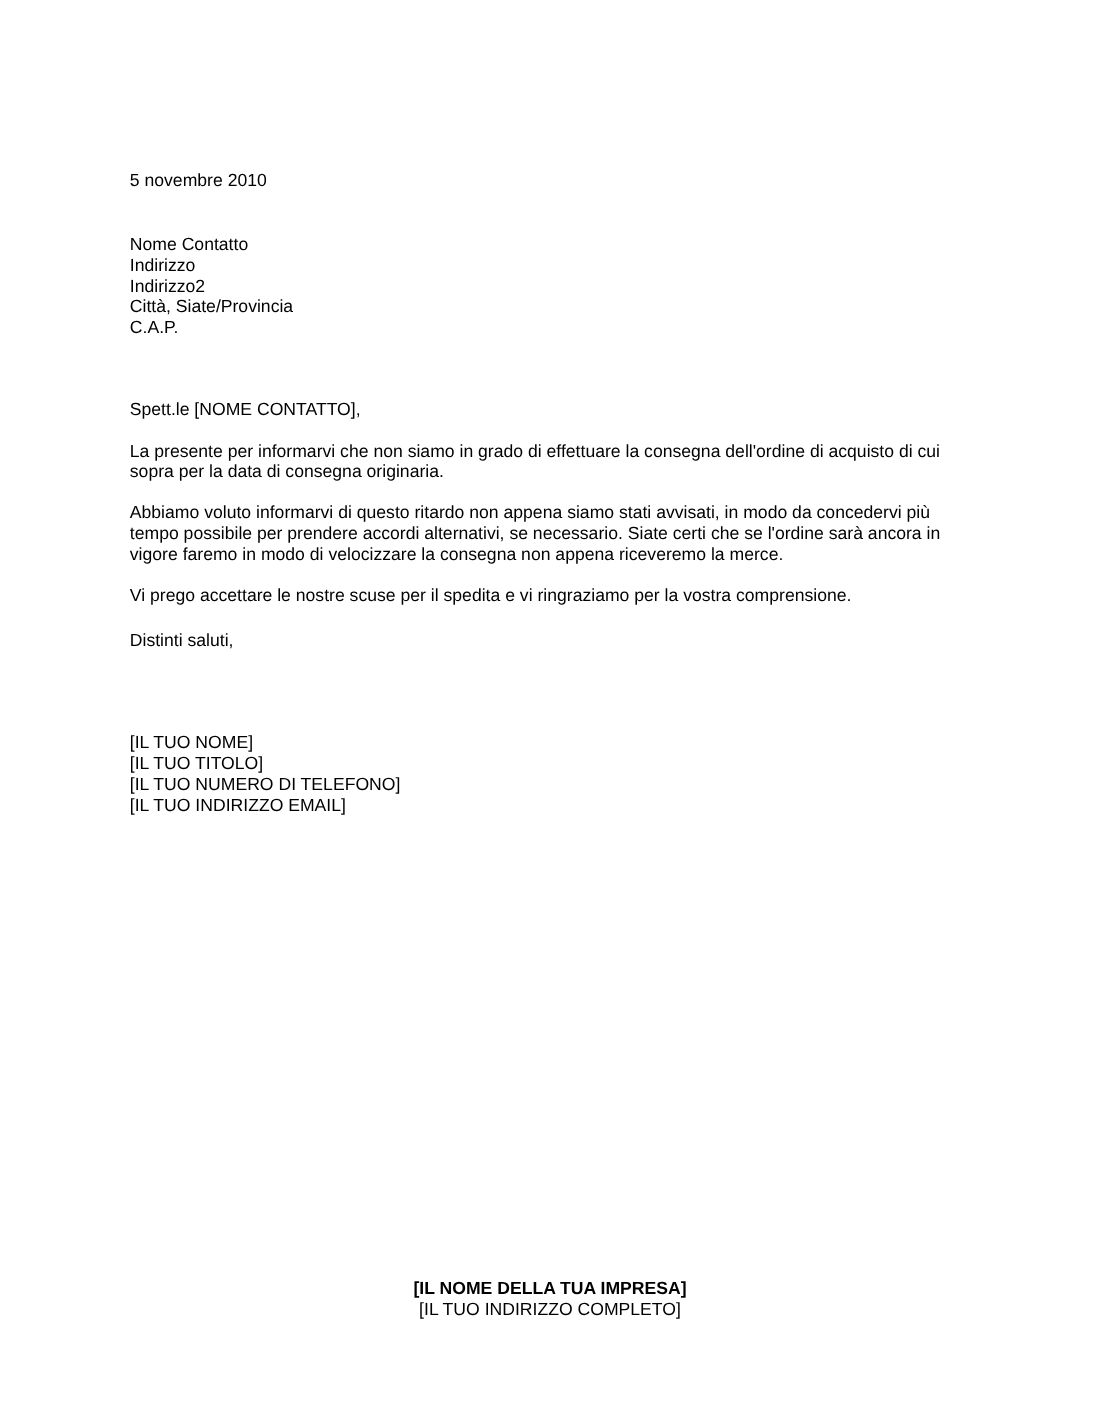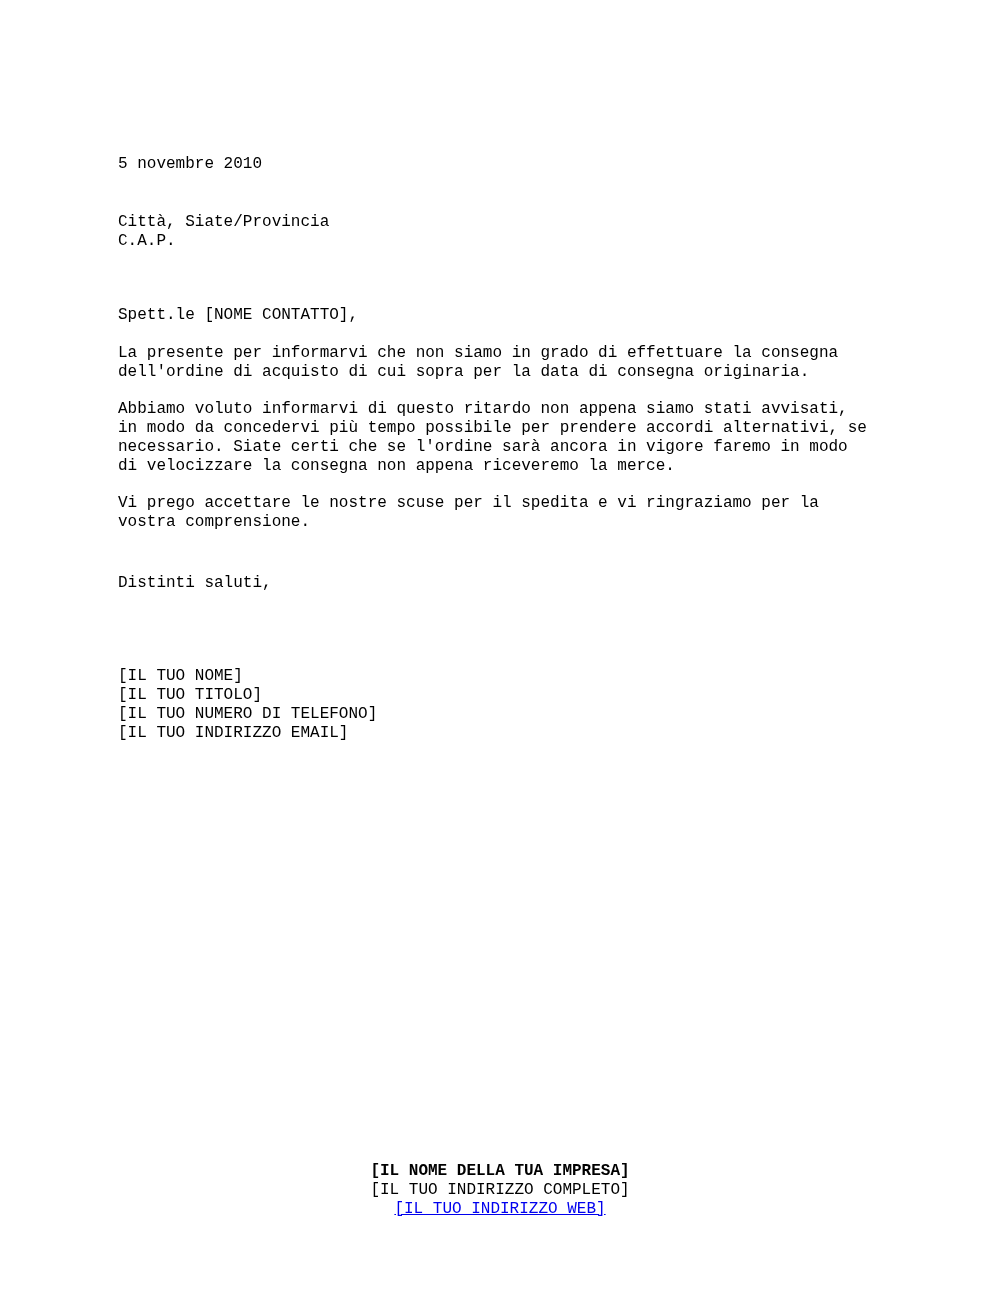"5 novembre 2010" .page { font-family: Liberation Mono, monospace -> Liberation Sans, sans-serif }
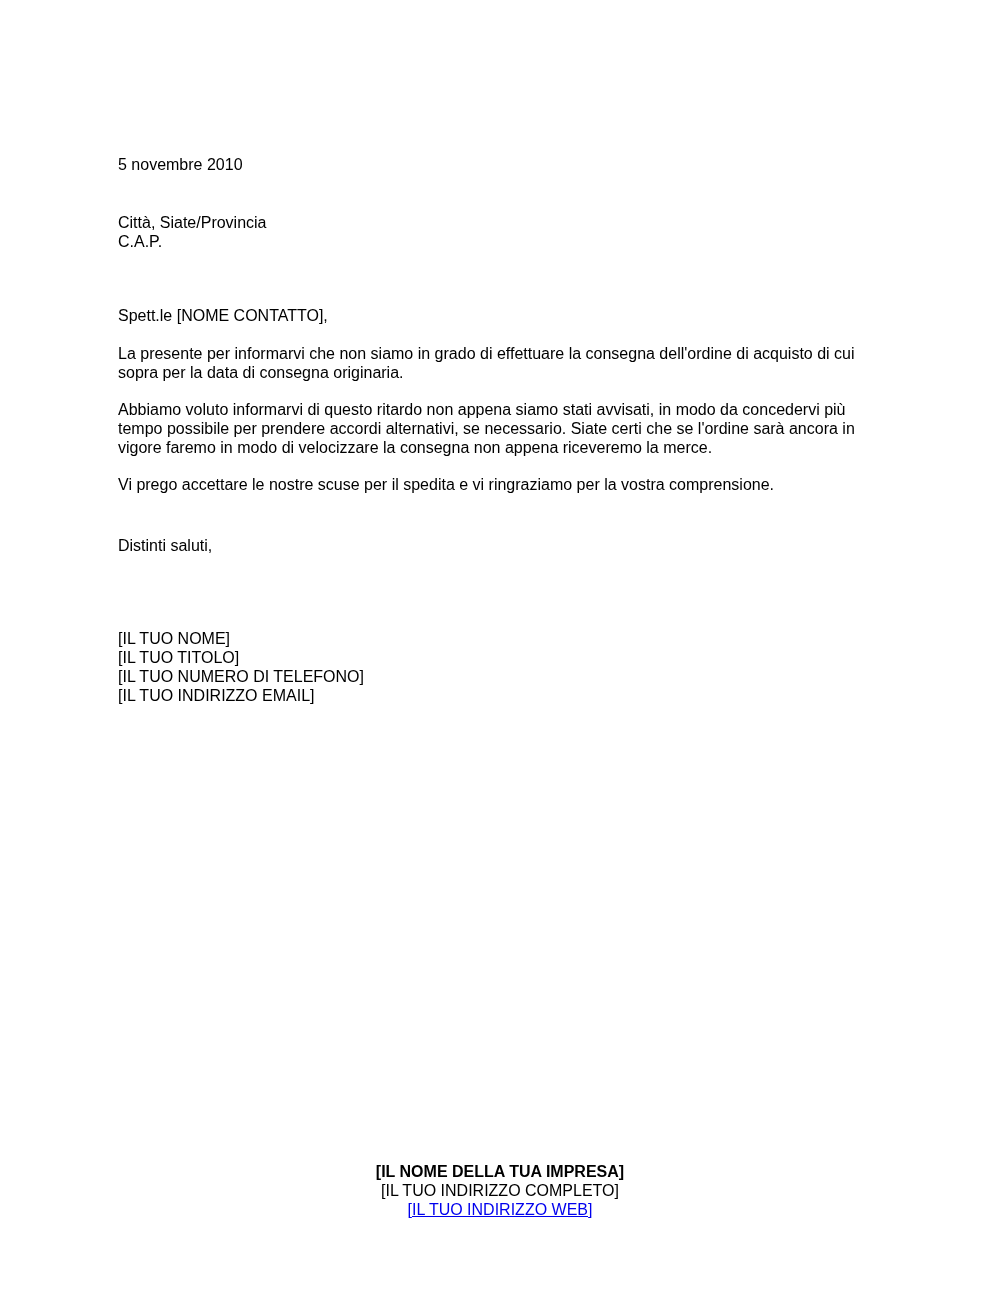"Nome Contatto" div { html: none -> <div>Nome Contatto</div> }
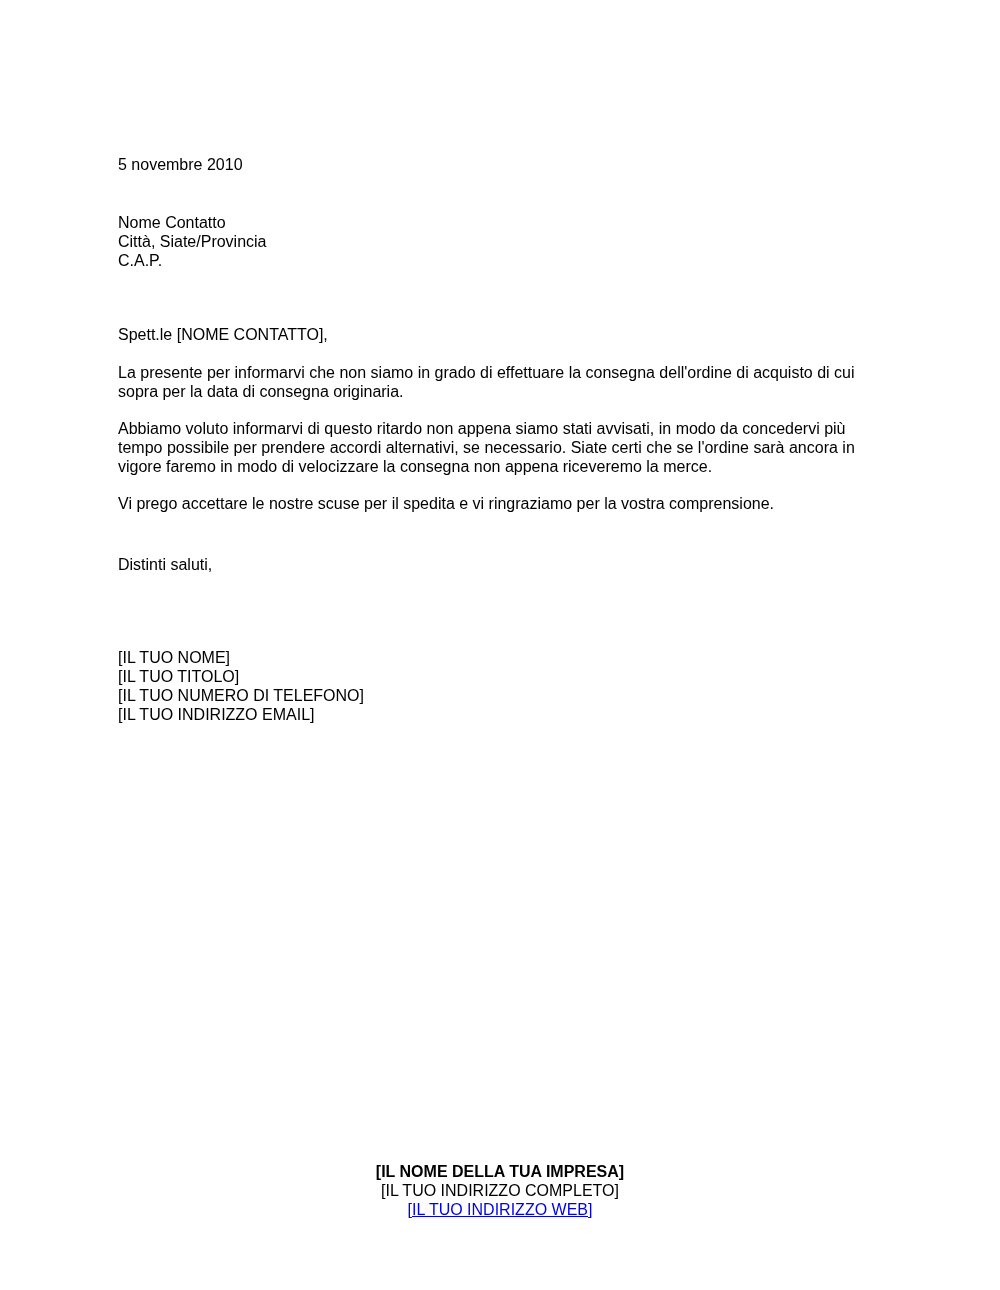"Indirizzo" div { html: none -> <div>Indirizzo</div> }
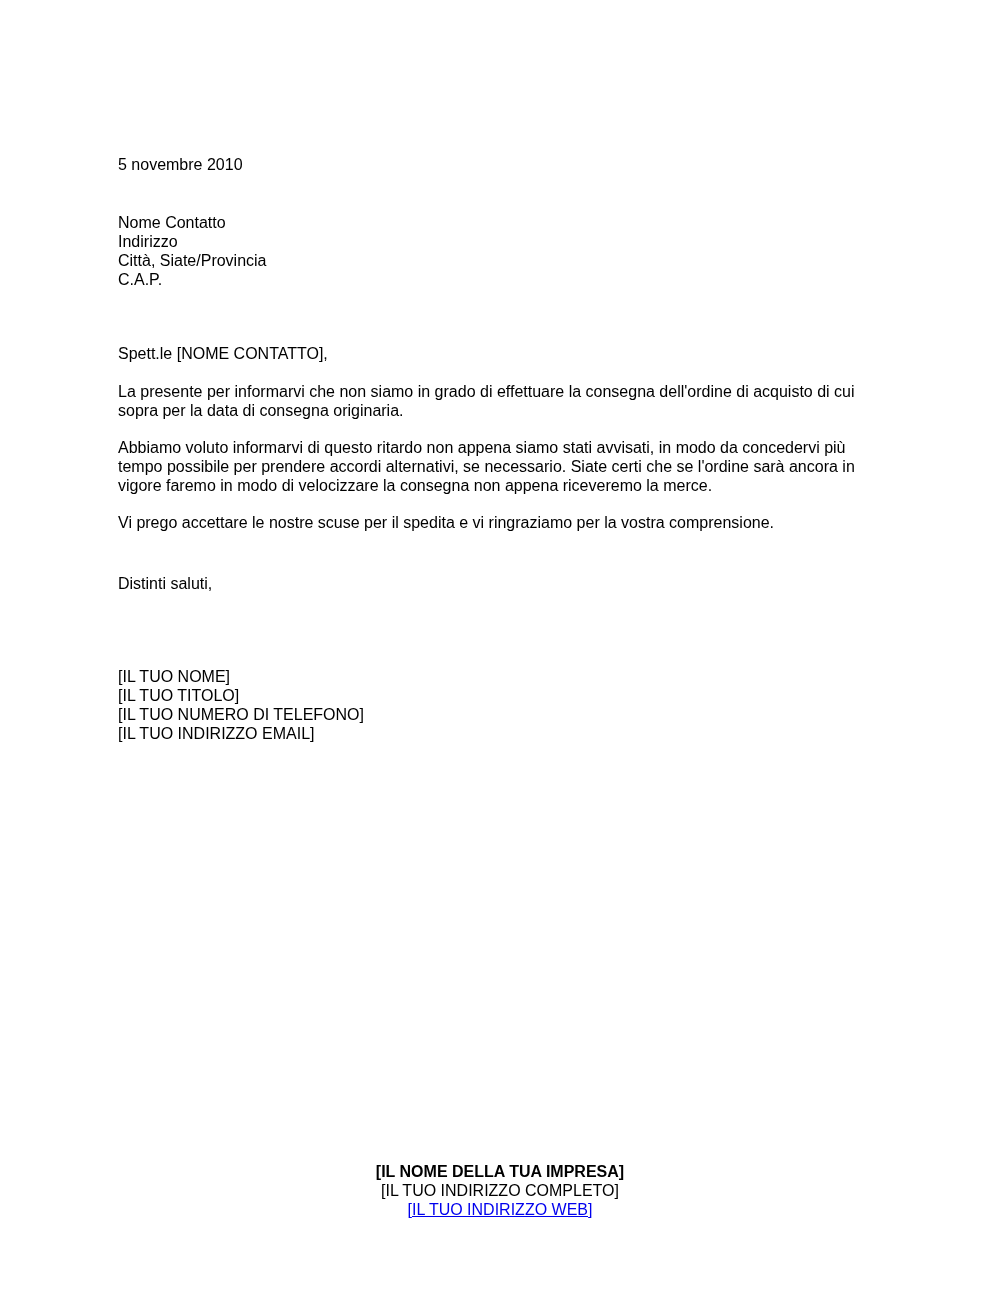"Indirizzo2" div { html: none -> <div>Indirizzo2</div> }
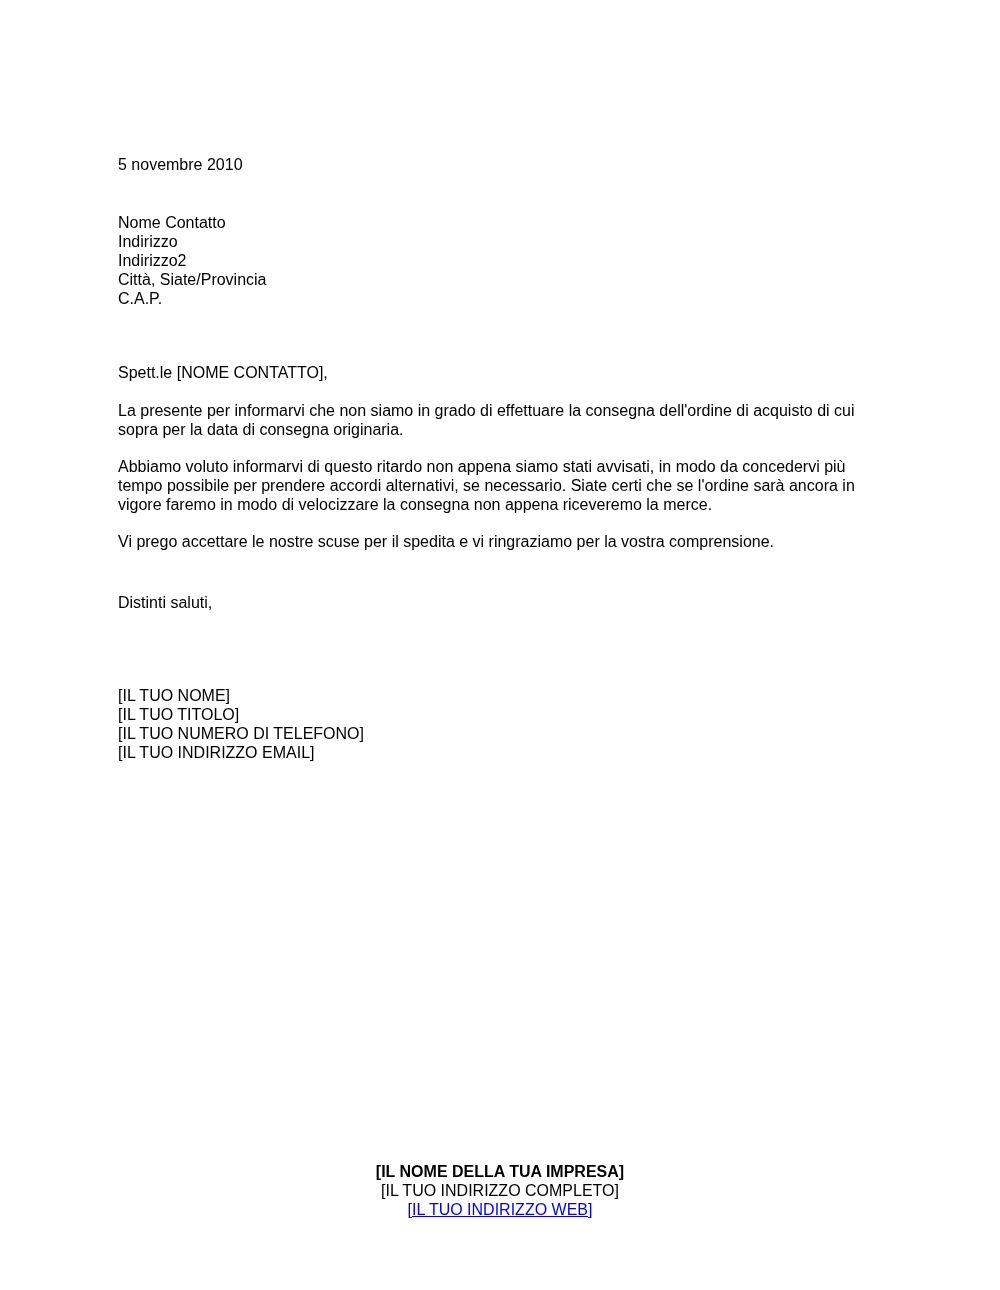"Distinti saluti," .closing { margin: 42px 0 0 0 -> 22px 0 0 0 }
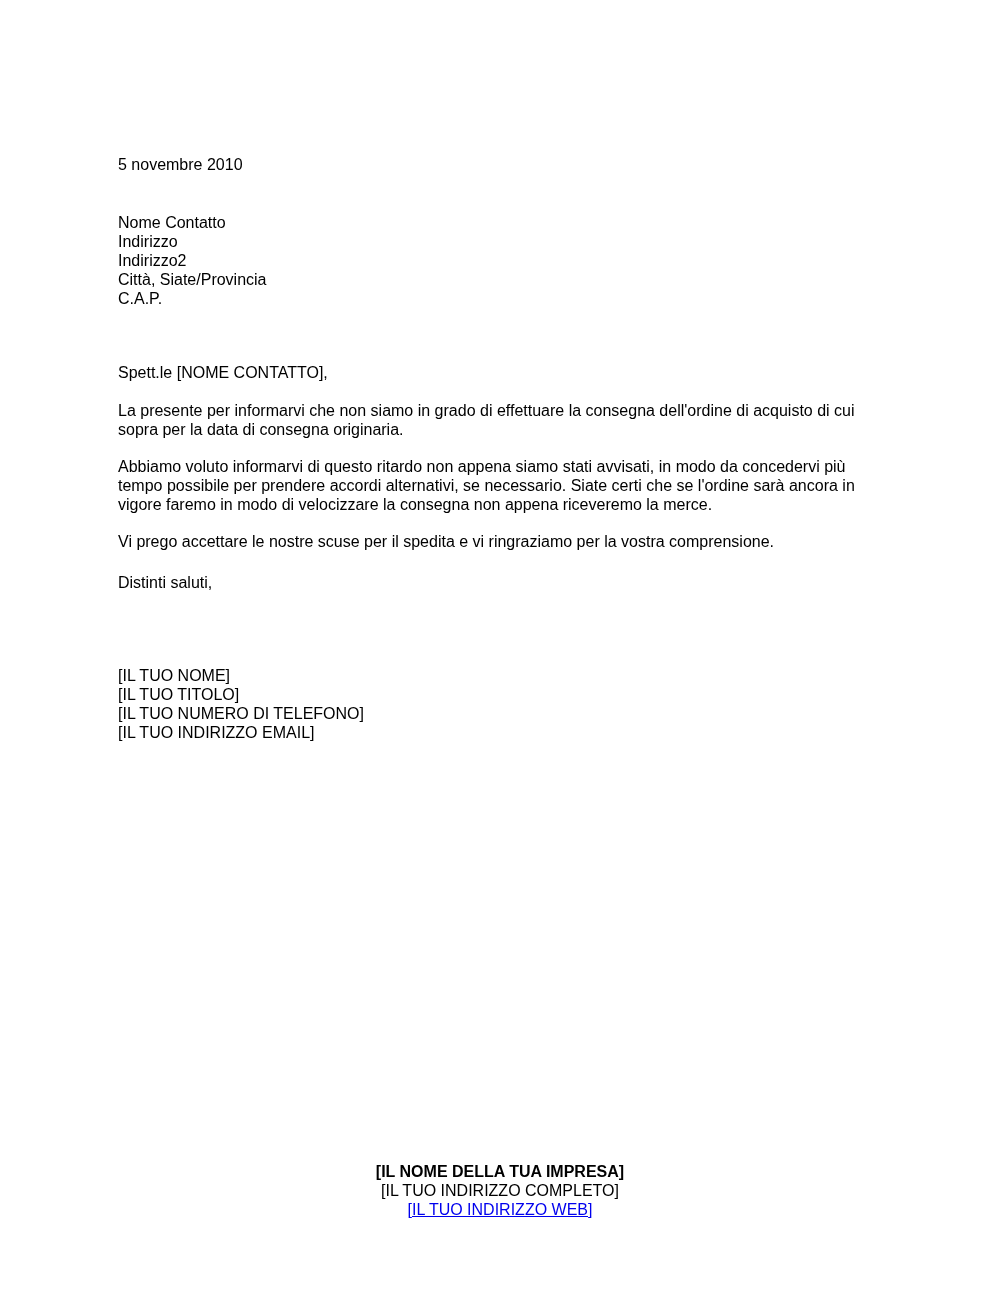"[IL TUO INDIRIZZO WEB]" div { html: <div> <a>[IL TUO INDIRIZZO WEB]</a> </div> -> none }
